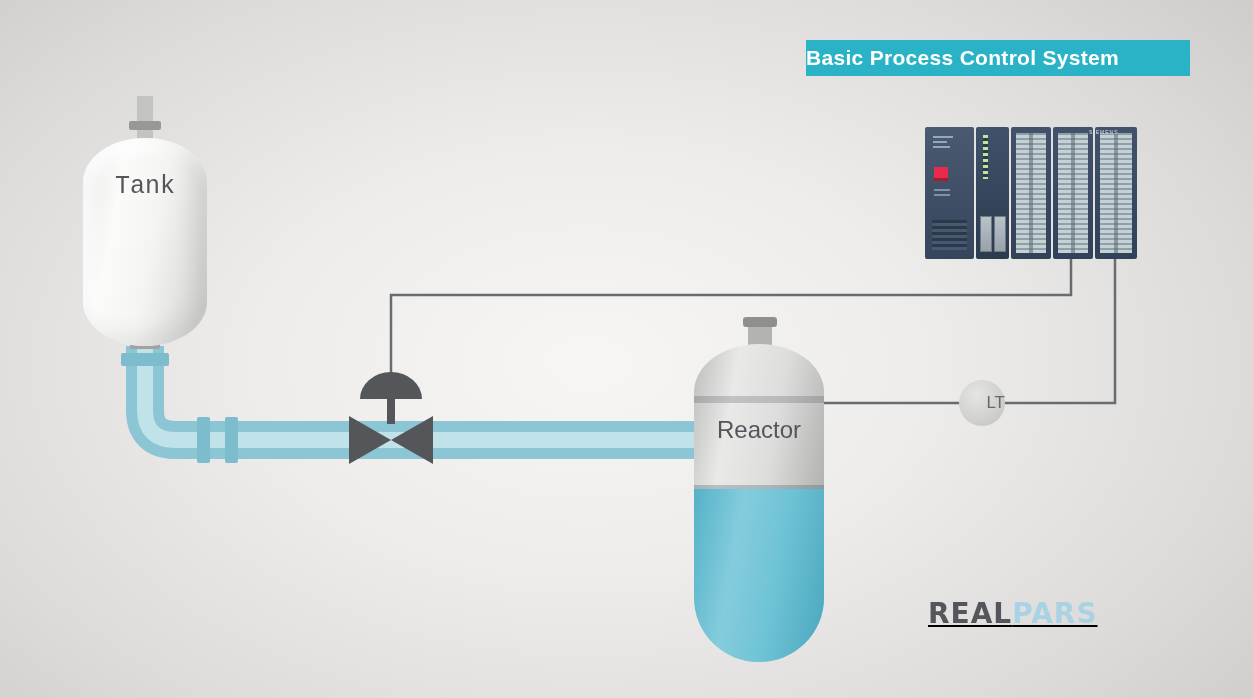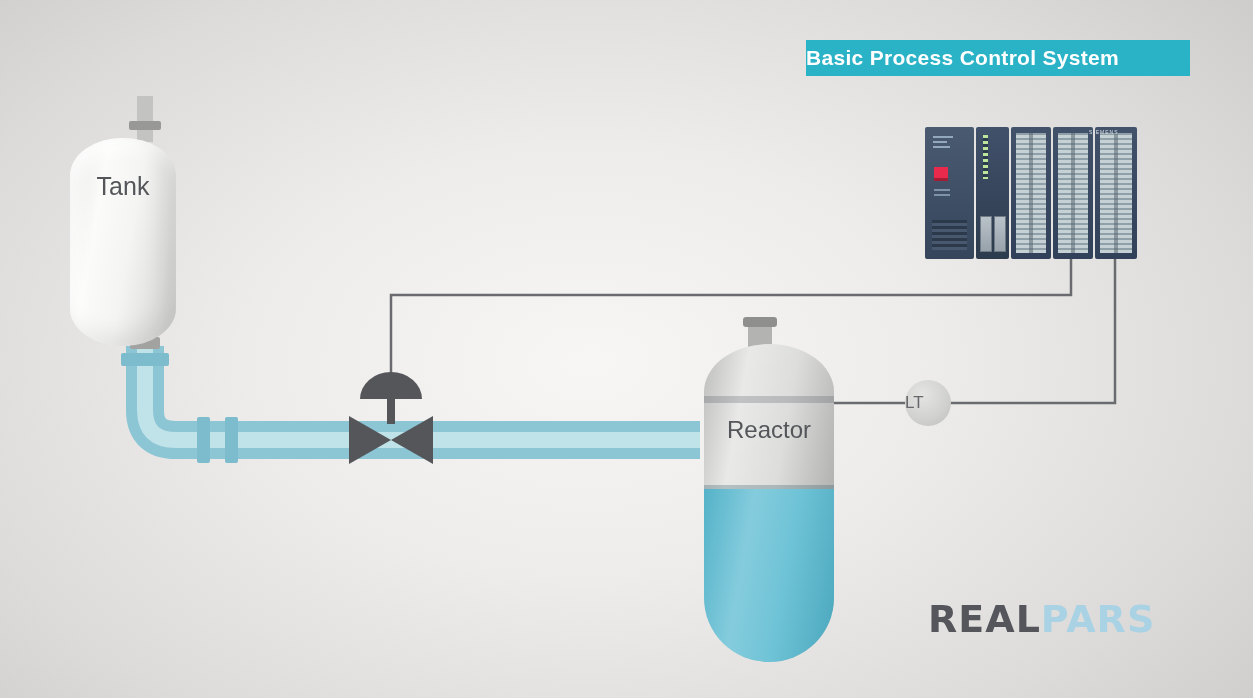"Tank" .tank { font-family: none -> Liberation Mono, monospace; left: 70px -> 83px; width: 106px -> 124px }
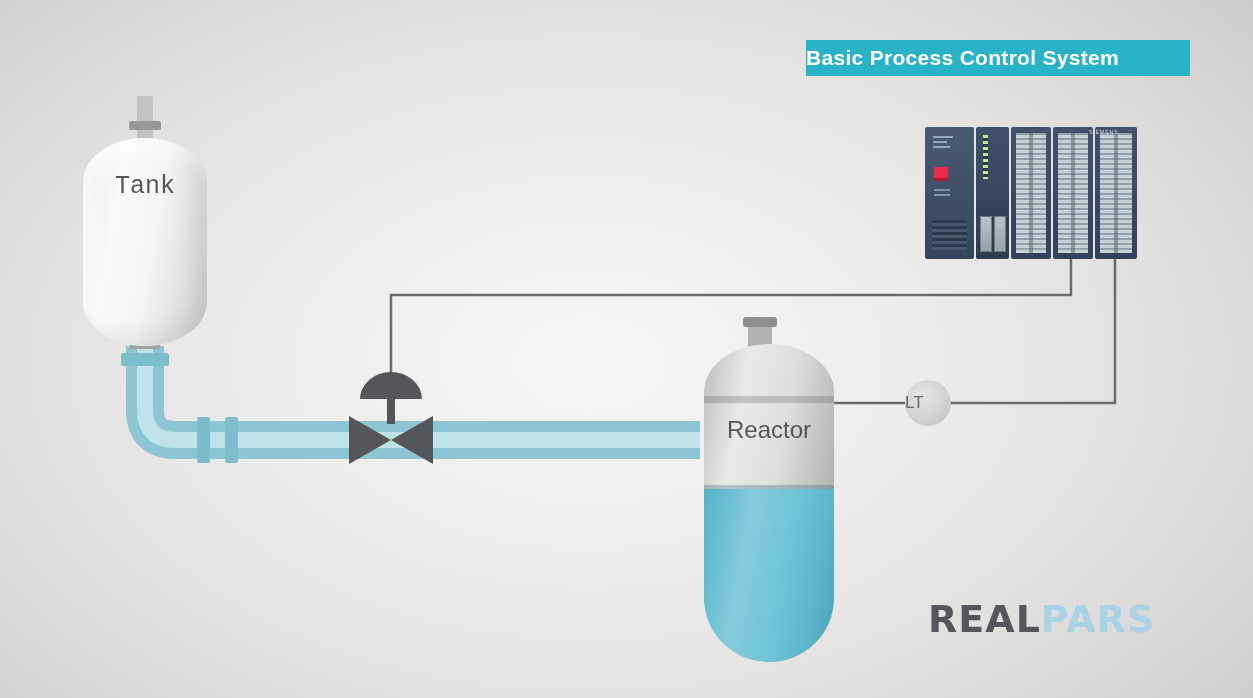"LT" .lt { justify-content: flex-start -> flex-end; left: 905px -> 959px }
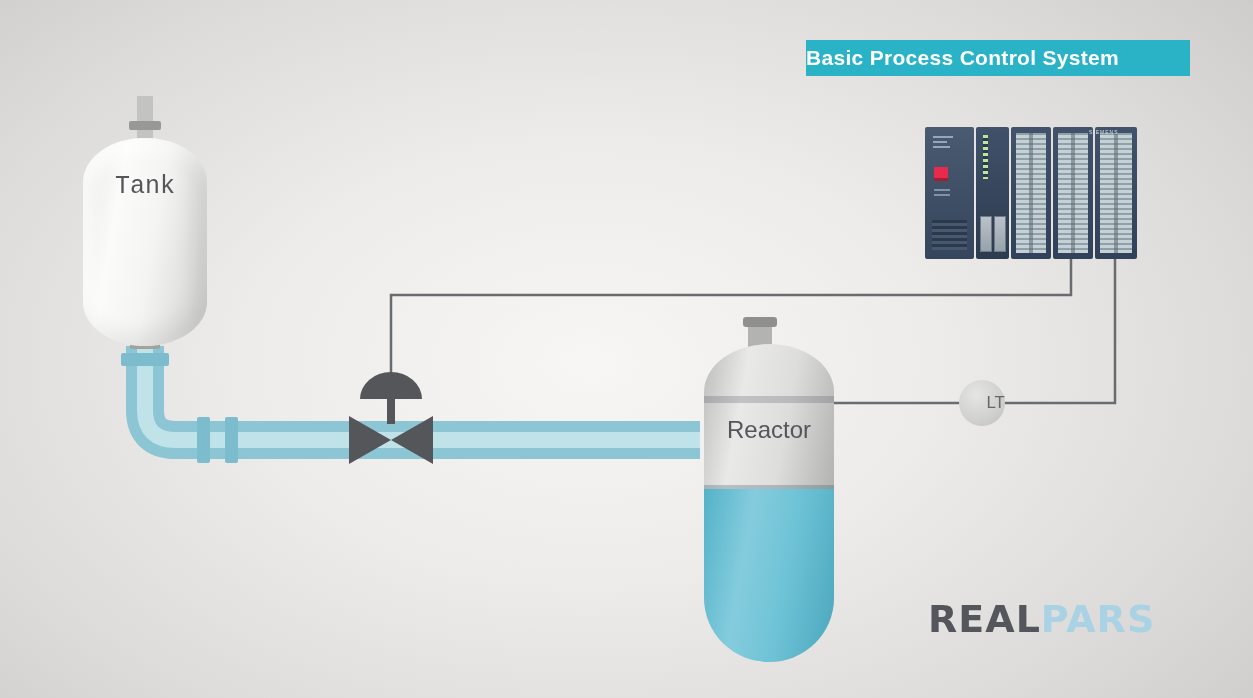"Reactor" .reactor-body { margin-left: 10px -> none }
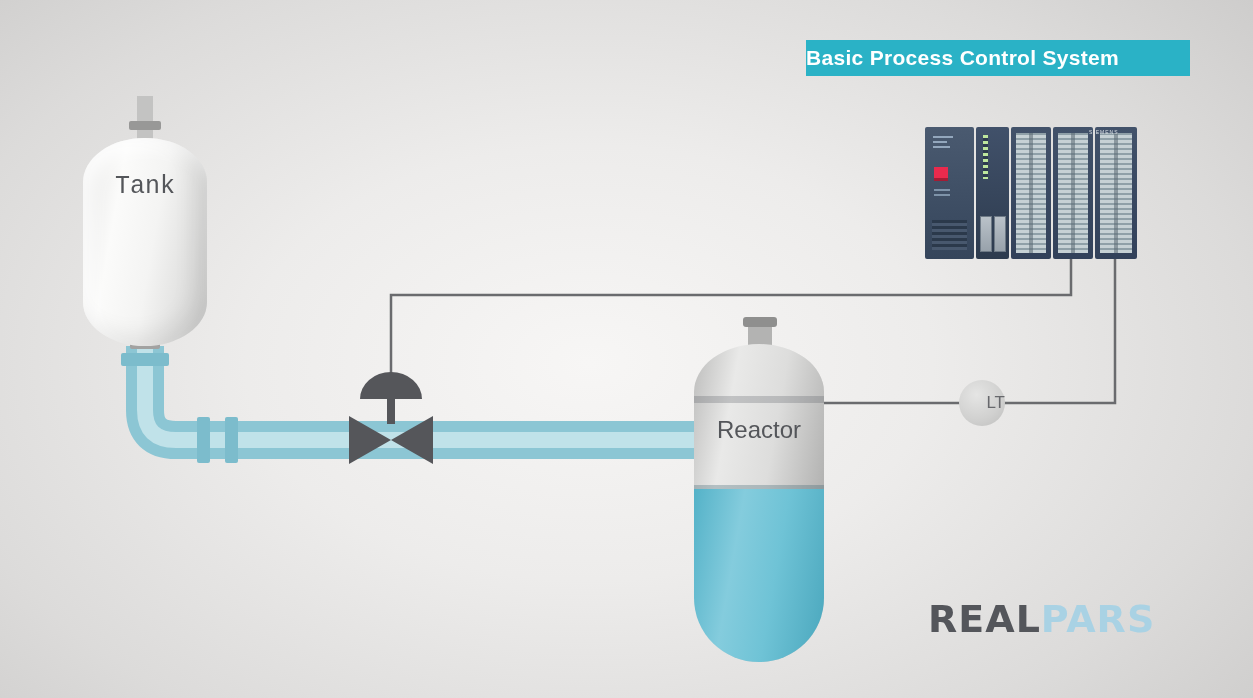"REALPARS" .logo { font-size: 38px -> 28px; text-decoration: none -> underline }
